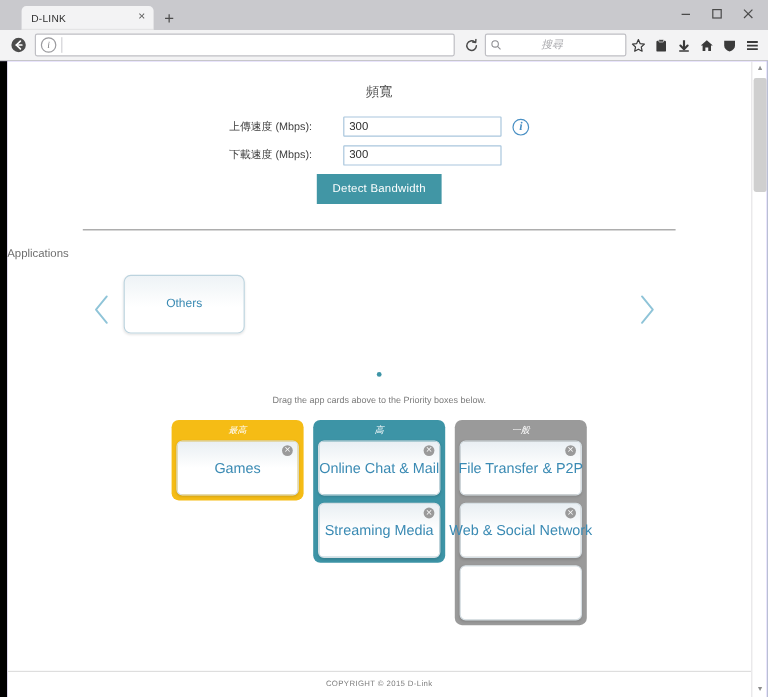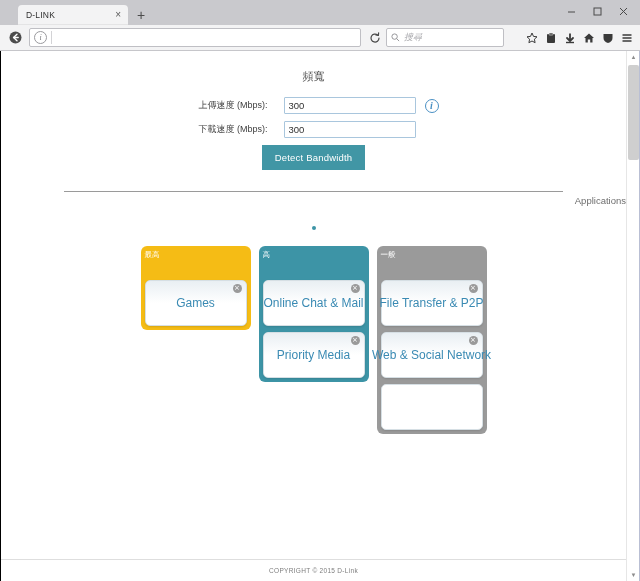"搜尋" .searchbox { gap: none -> 29px; margin-right: 18px -> 0 }
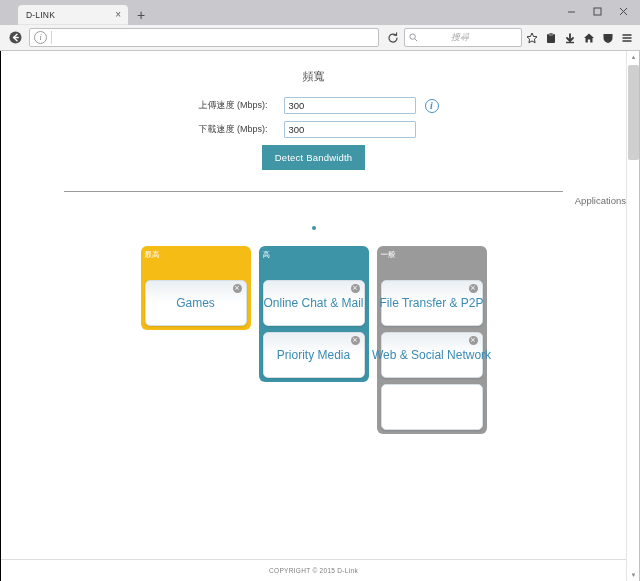"頻寬" .viewport { border-left: 1px solid #000000 -> 6px solid #000000 }
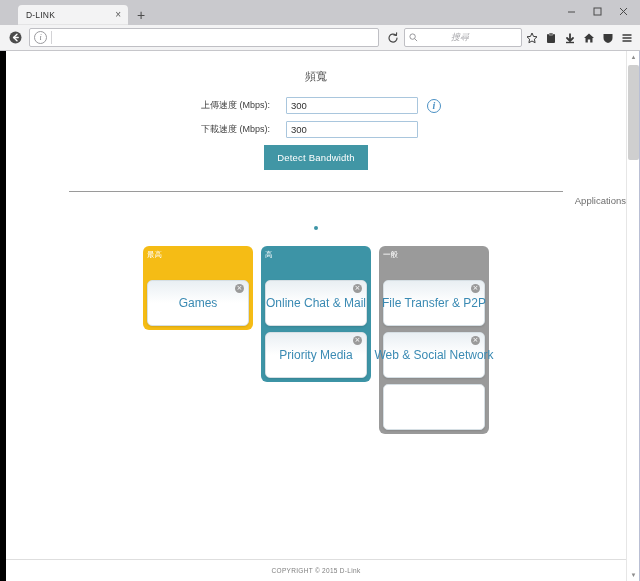"上傳速度 (Mbps):" .form-label { text-align: center -> left }
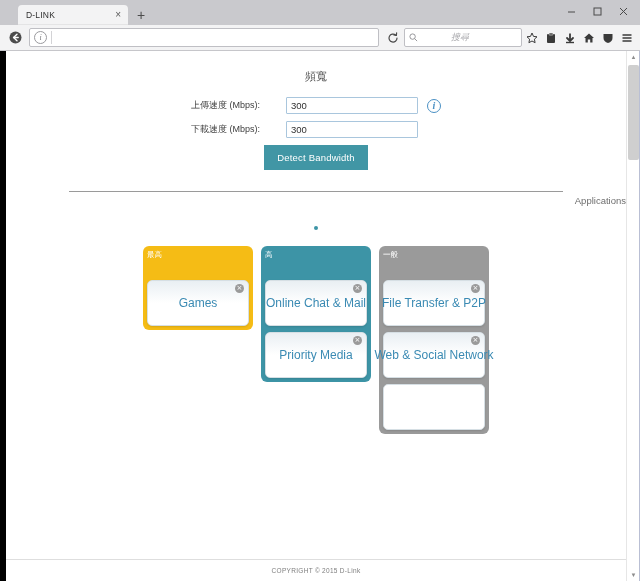"Applications" .apps-title { margin-top: 3px -> 14px; text-align: right -> left }
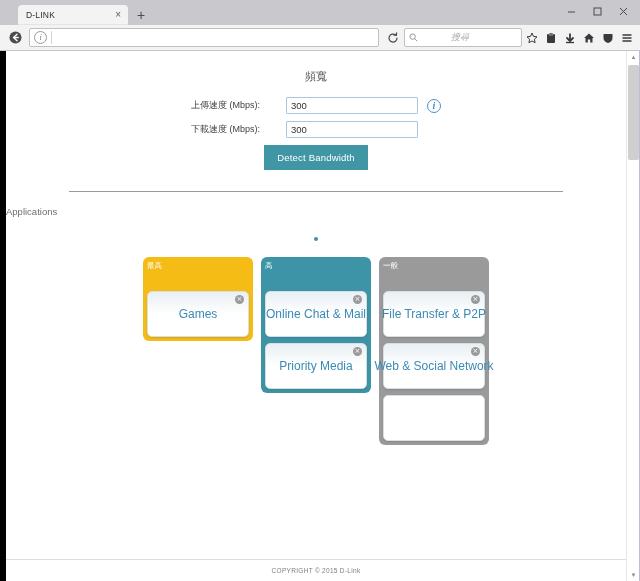"Others" div.carousel { html: none -> <div> <div> <svg> <path></path> </svg> </div> <div> <span>Others</span> </div> <div> <svg> <path></path> </svg> </div> </div> }
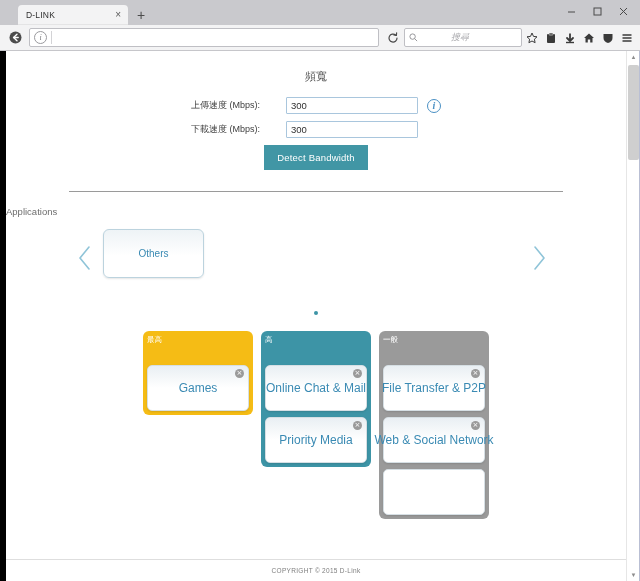"Drag the app cards above" div.drag-hint { html: none -> <div>Drag the app cards above to the Priority boxes below.</div> }
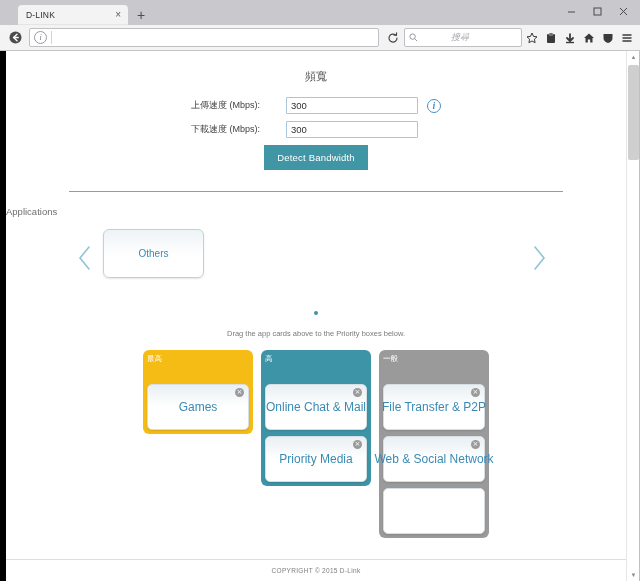"最高" .pcol-head { font-style: none -> italic; padding: 1px 0 21px 0 -> 1px 0 4px 0; text-align: none -> center }
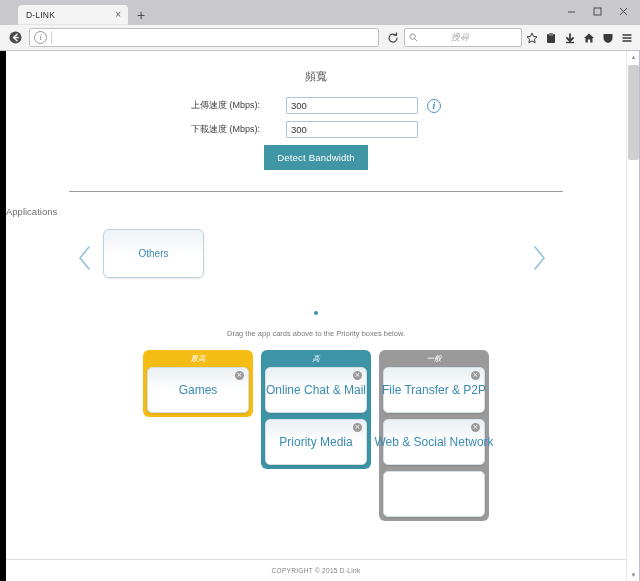"Priority Media" span.slot-label { text: Priority -> Streaming }
